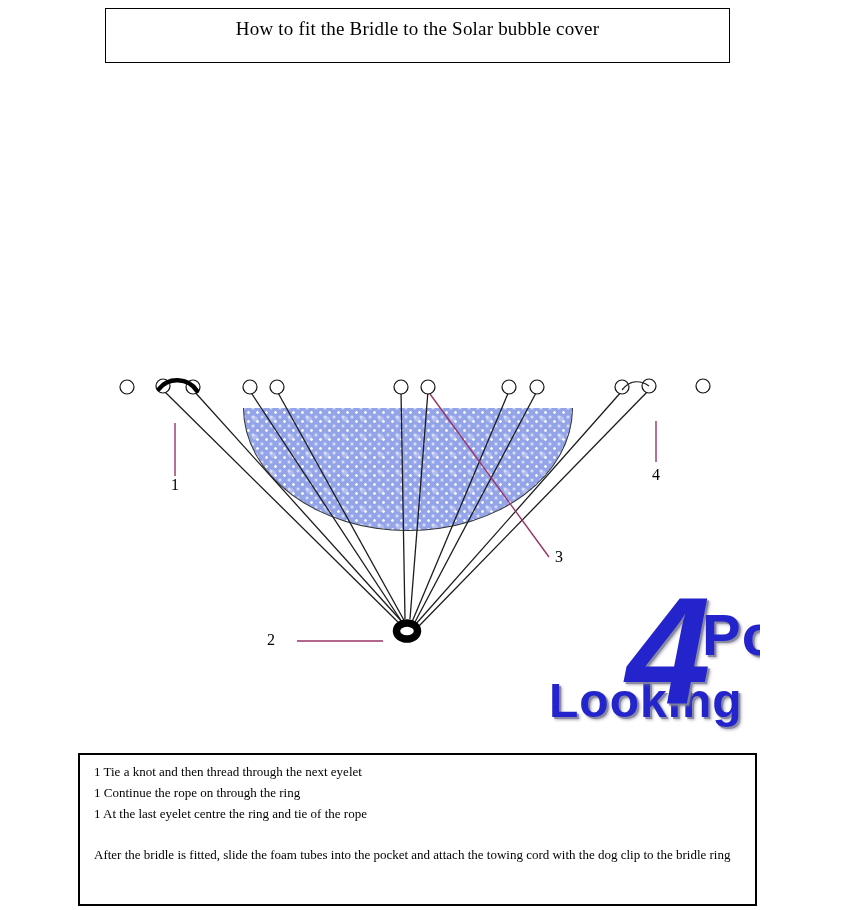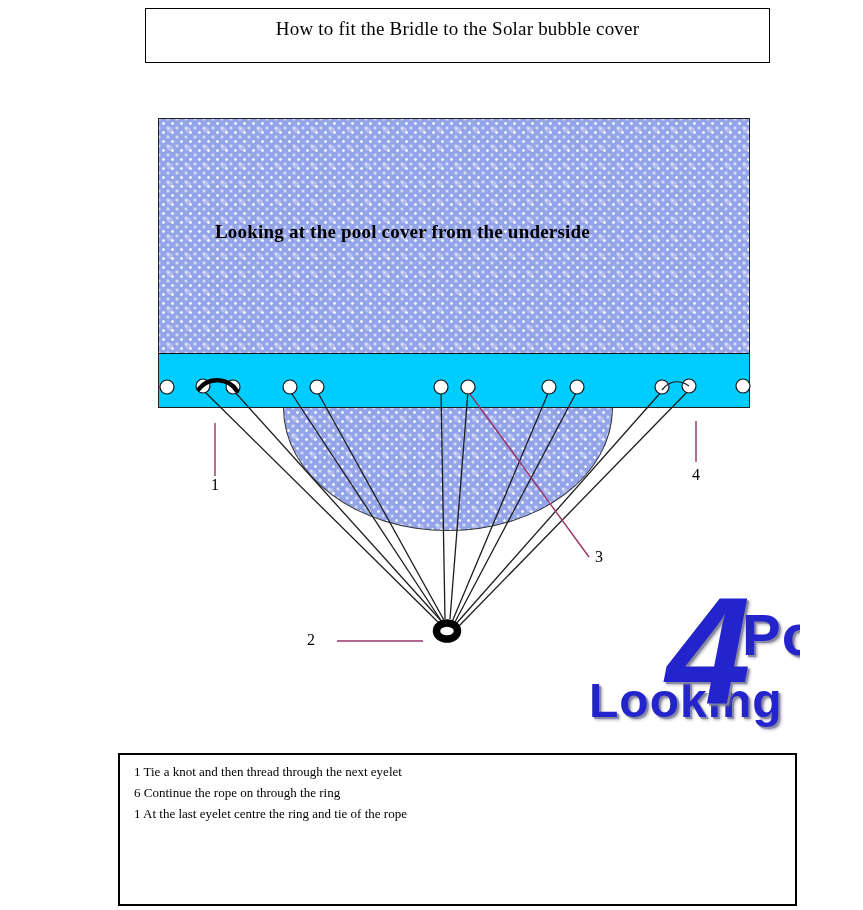"How to fit the Bridle" .page { margin-left: 40px -> none }
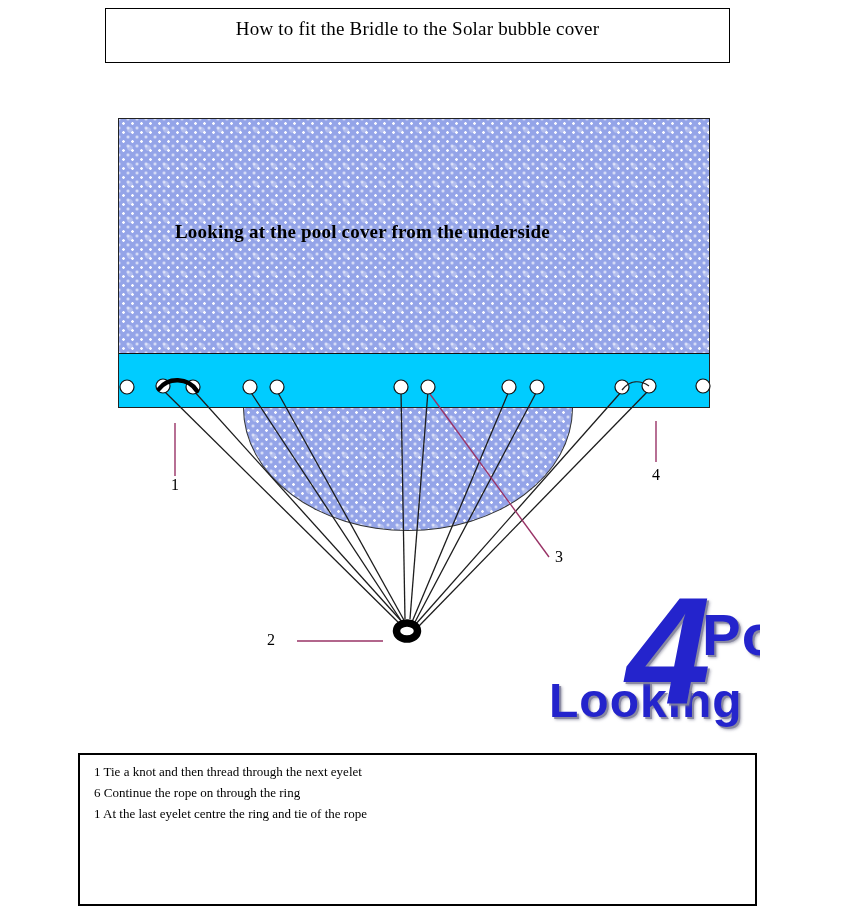"Looking at the pool cover" div.pool-cover { html: <div> <div> <div>Looking at the pool cover from the underside</div> </div> <div></div> </div> -> none }
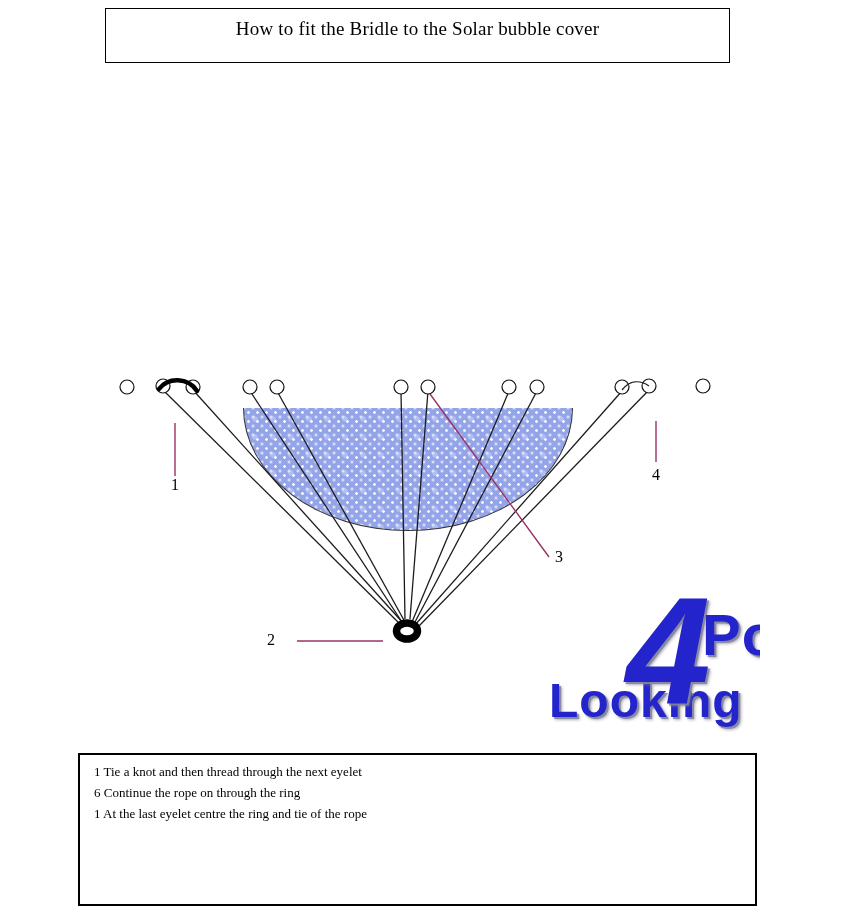"6 Continue the rope on" div { text: 6 -> 1 }
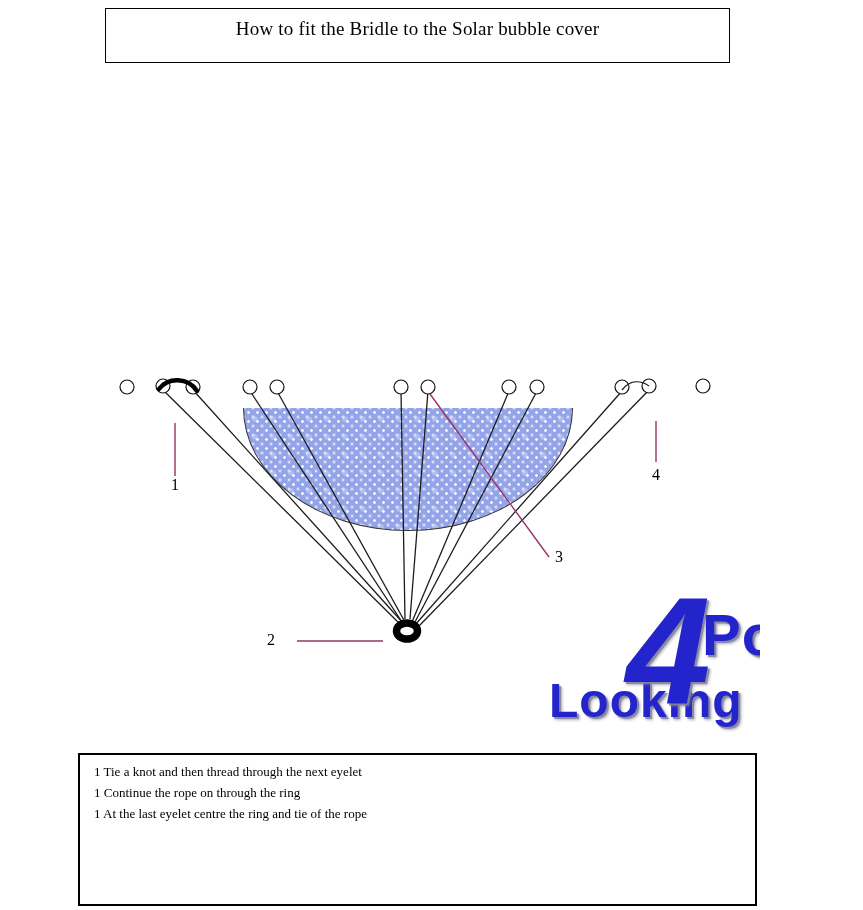"After the bridle is fitted," div.footer-text { html: none -> <div>After the bridle is fitted, slide the foam tubes into the pocket and attach the towing cord with the dog clip to the bridle ring</div> }
